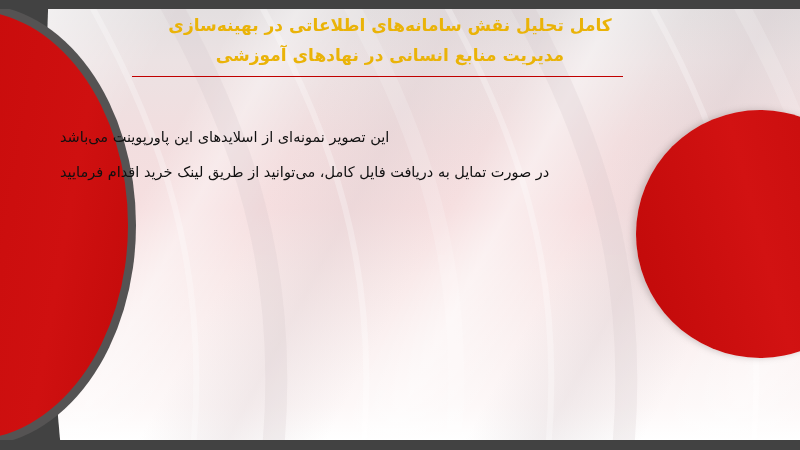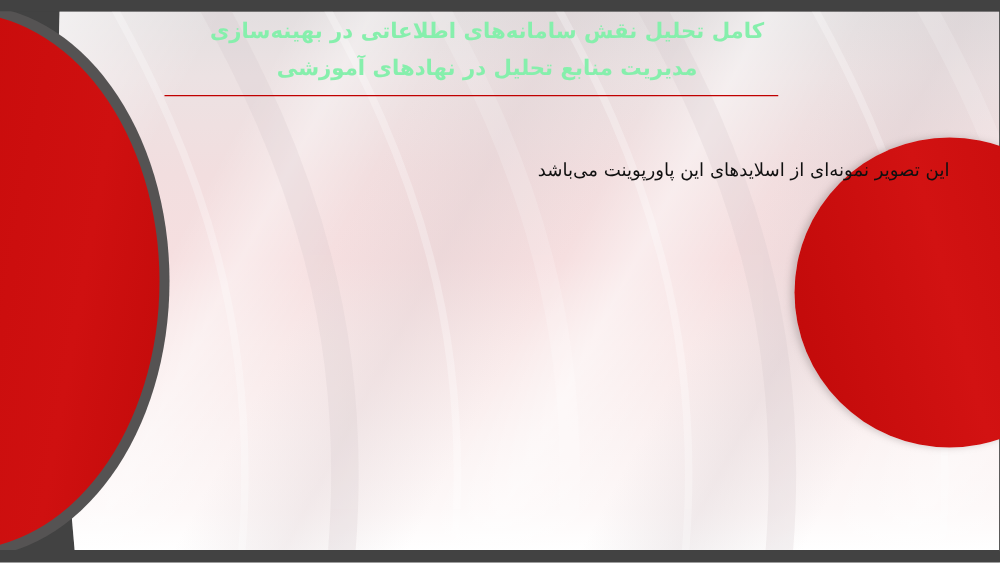"کامل تحلیل نقش سامانه‌های اطلاعاتی" .title-line { color: #86efac -> #eab308 }
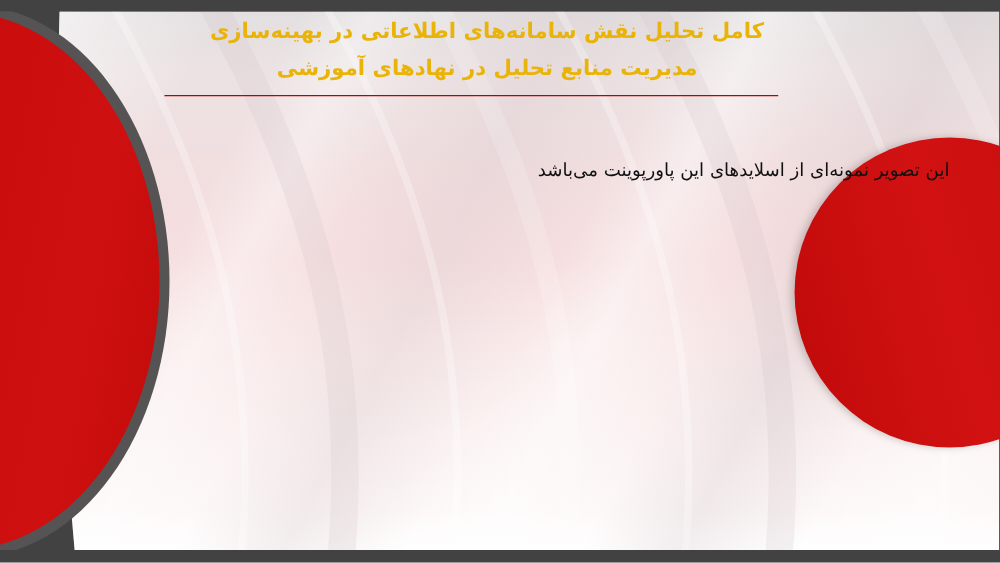"مدیریت منابع تحلیل در نهادهای" div.title-line { text: تحلیل -> انسانی }
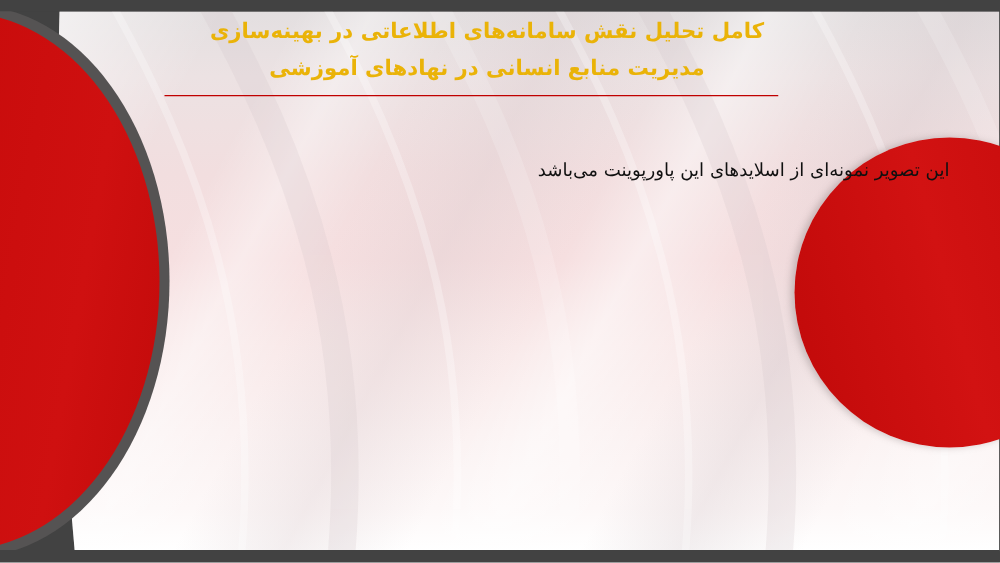"این تصویر نمونه‌ای از اسلایدهای" .body-block { text-align: right -> left }
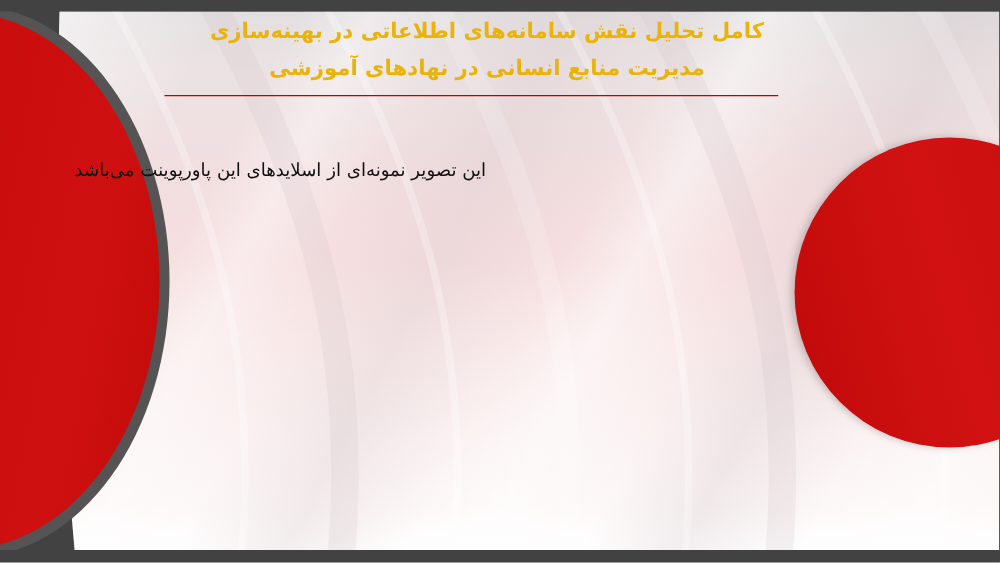"در صورت تمایل به دریافت" div.body-line { html: none -> <div>در صورت تمایل به دریافت فایل کامل، می‌توانید از طریق لینک خرید اقدام فرمایید</div> }
